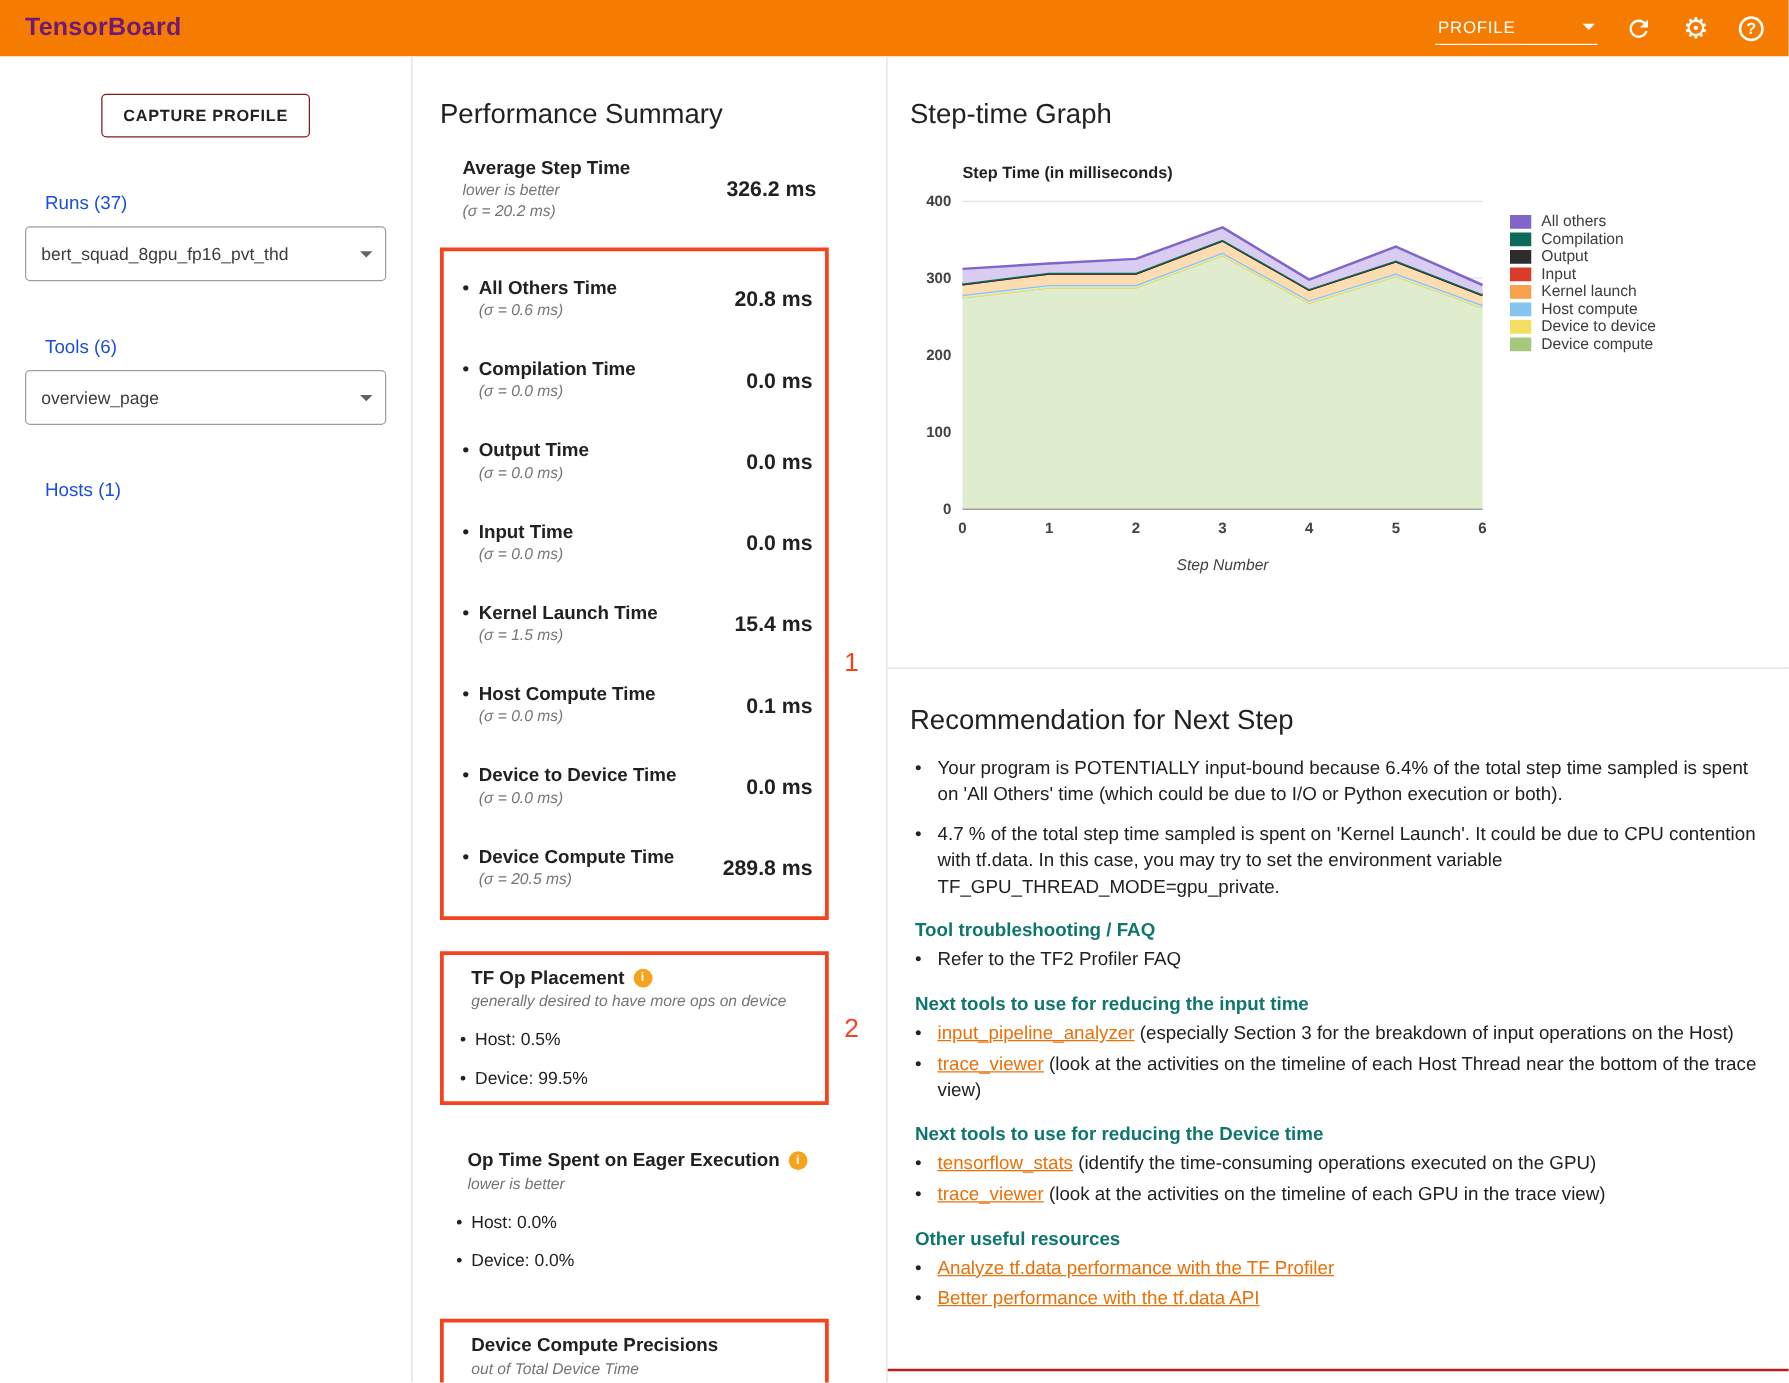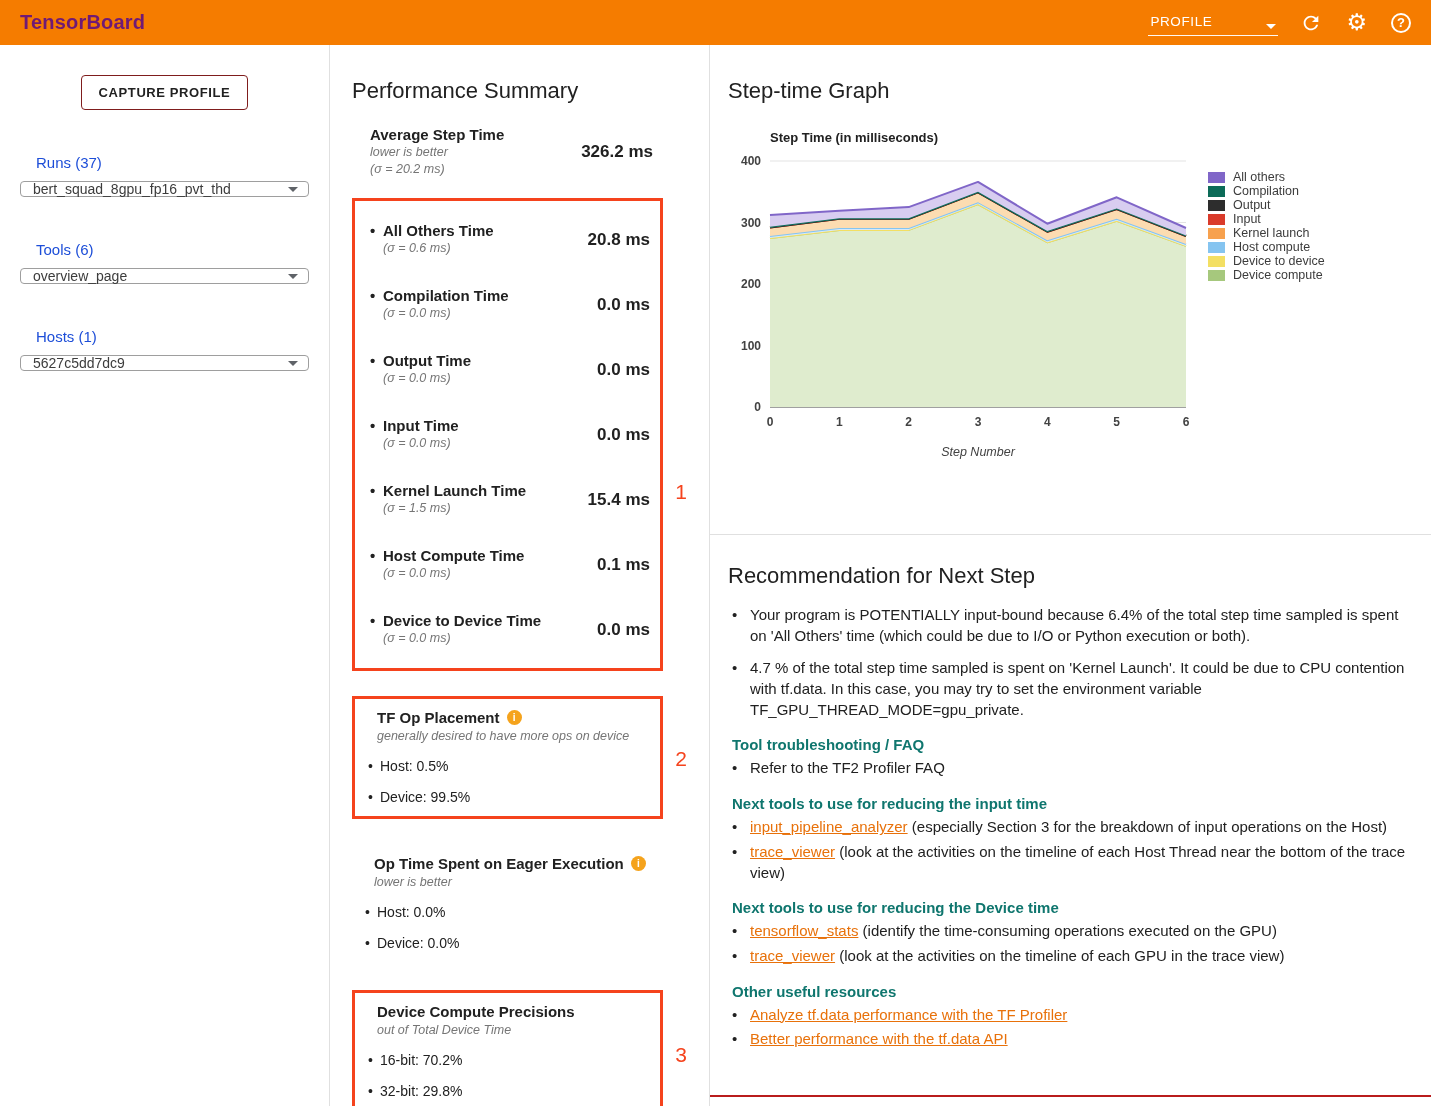"PROFILE" .nav-select { align-items: flex-end -> center }
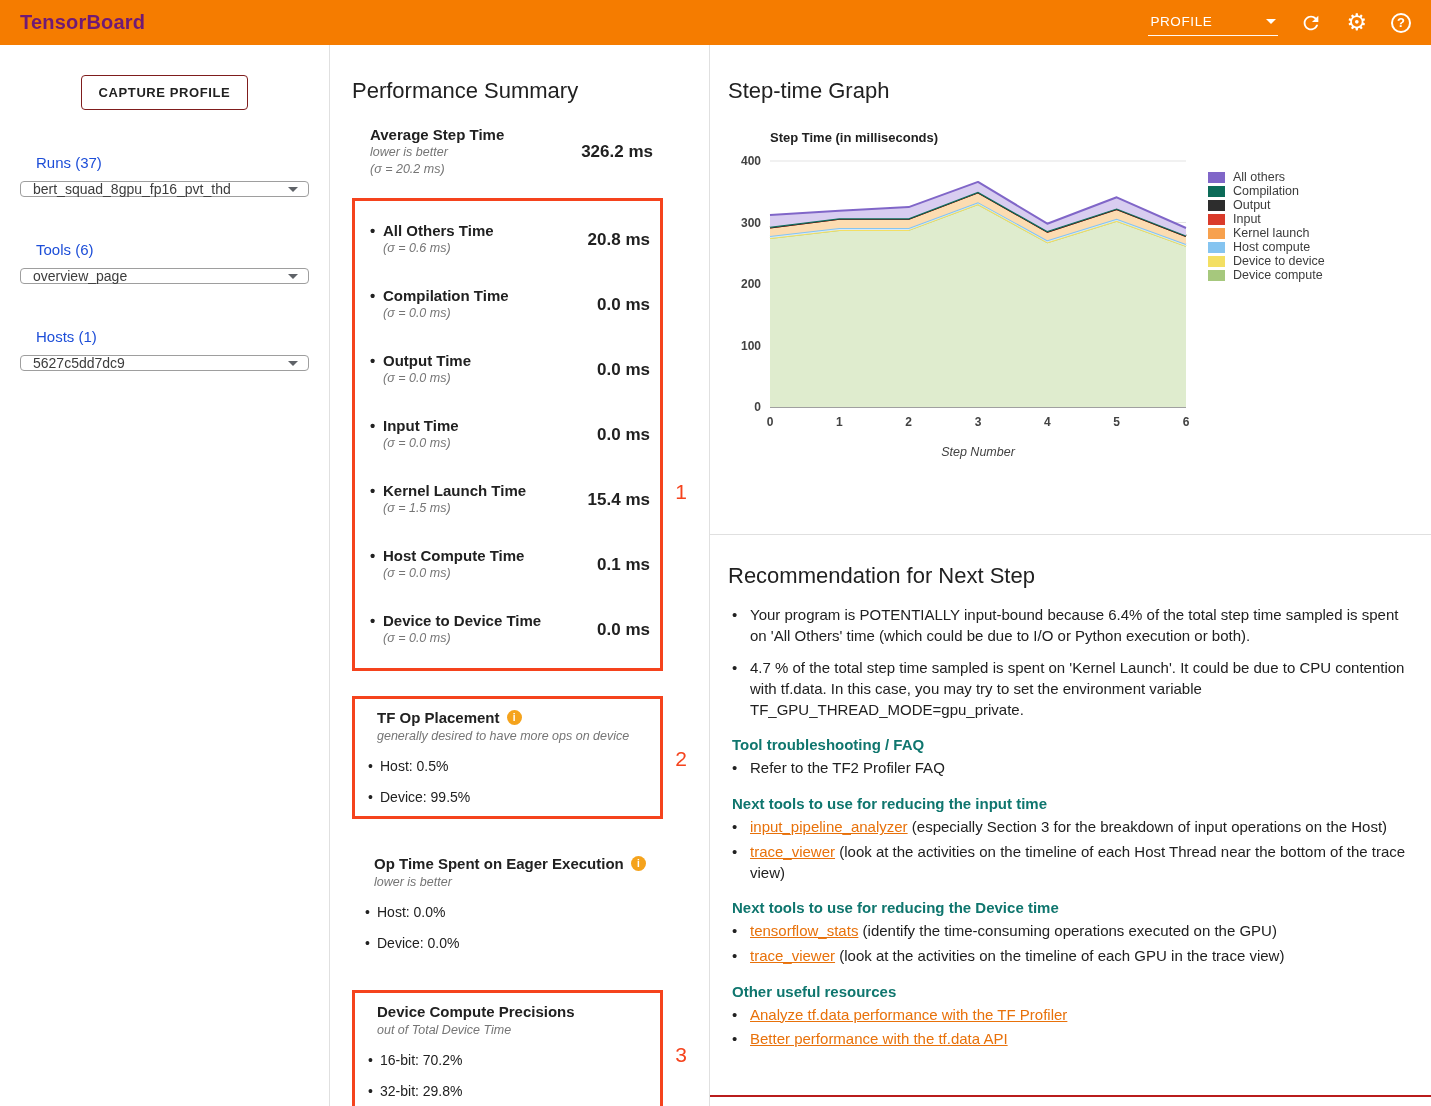"bert_squad_8gpu_fp16_pvt_thd" .select-box { height: 16px -> 44px }
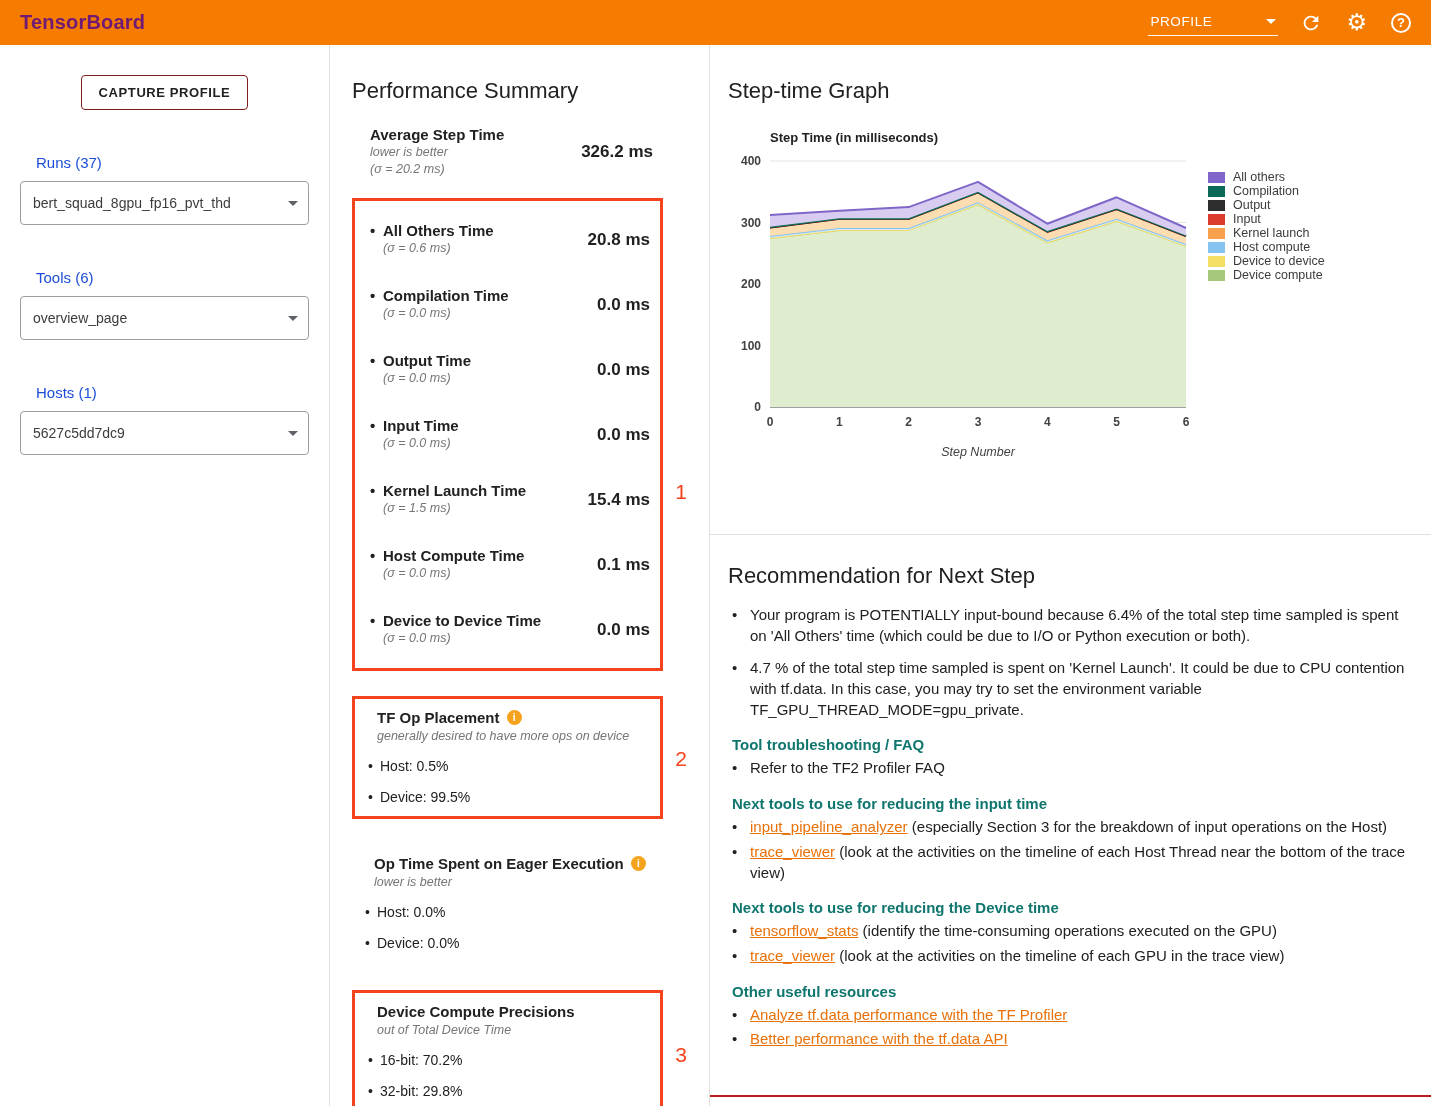"5627c5dd7dc9" div.select-box { html: <div> <span>5627c5dd7dc9</span> <span></span> </div> -> none }
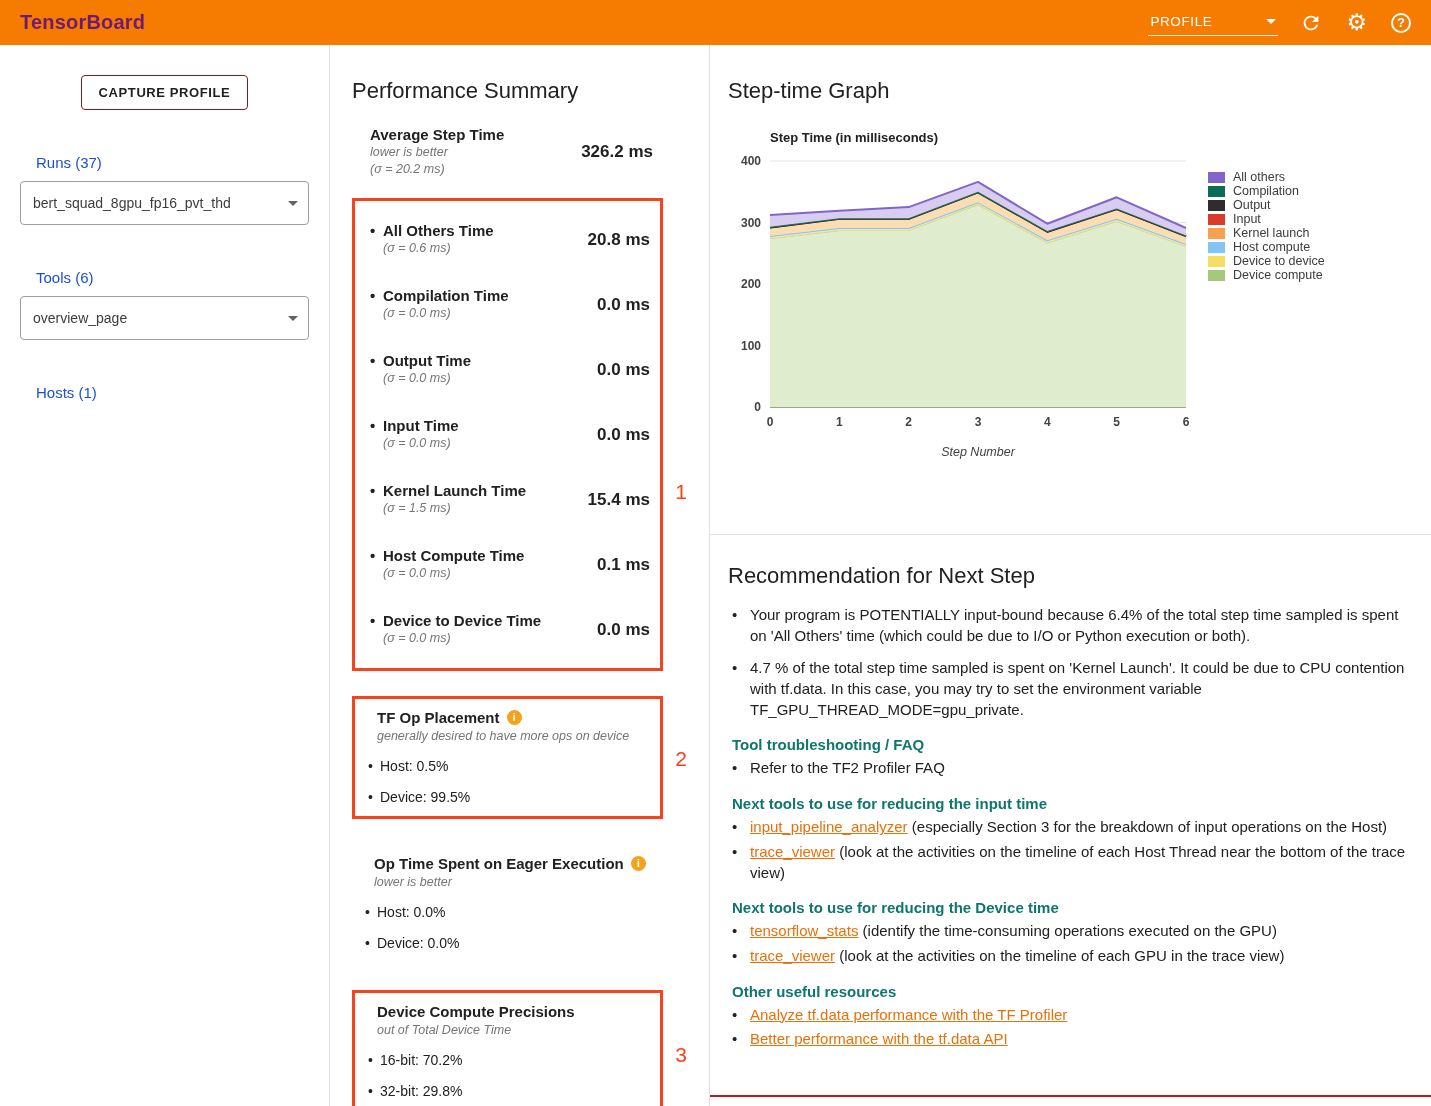"• Device Compute Time" div.metric-row { html: none -> <div> <div> <div><span>•</span><span>Device Compute Time</span></div> <div>(σ = 20.5 ms)</div> </div> <div>289.8 ms</div> </div> }
